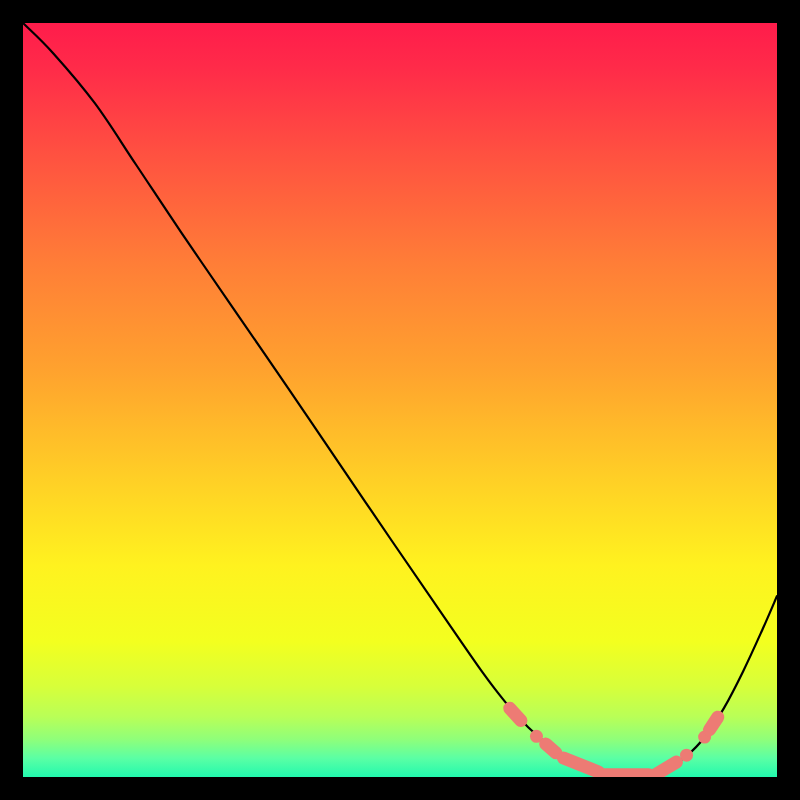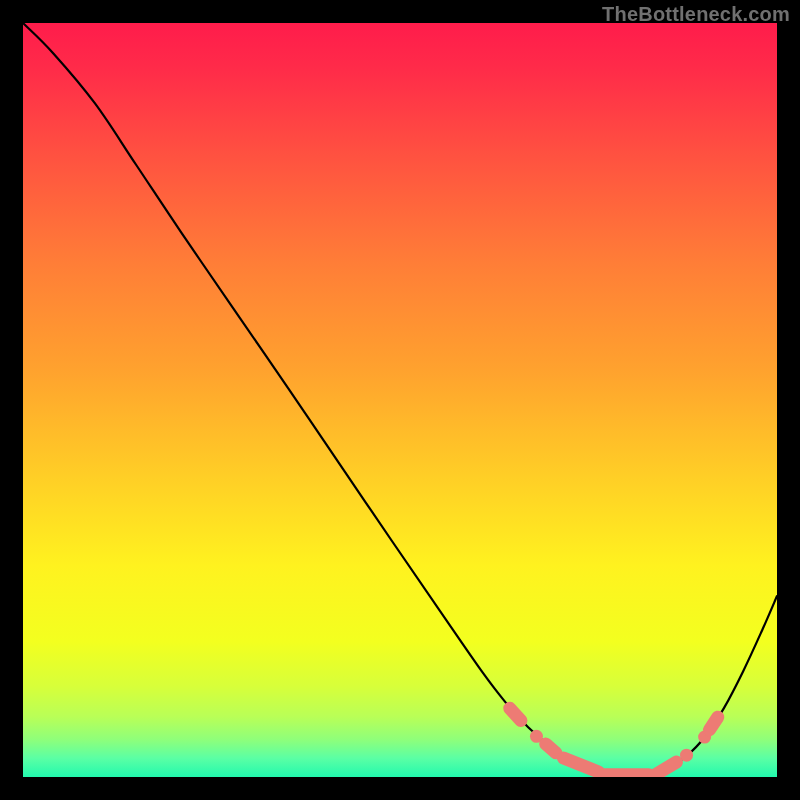"TheBottleneck.com" div.watermark { html: <div>TheBottleneck.com</div> -> none }
